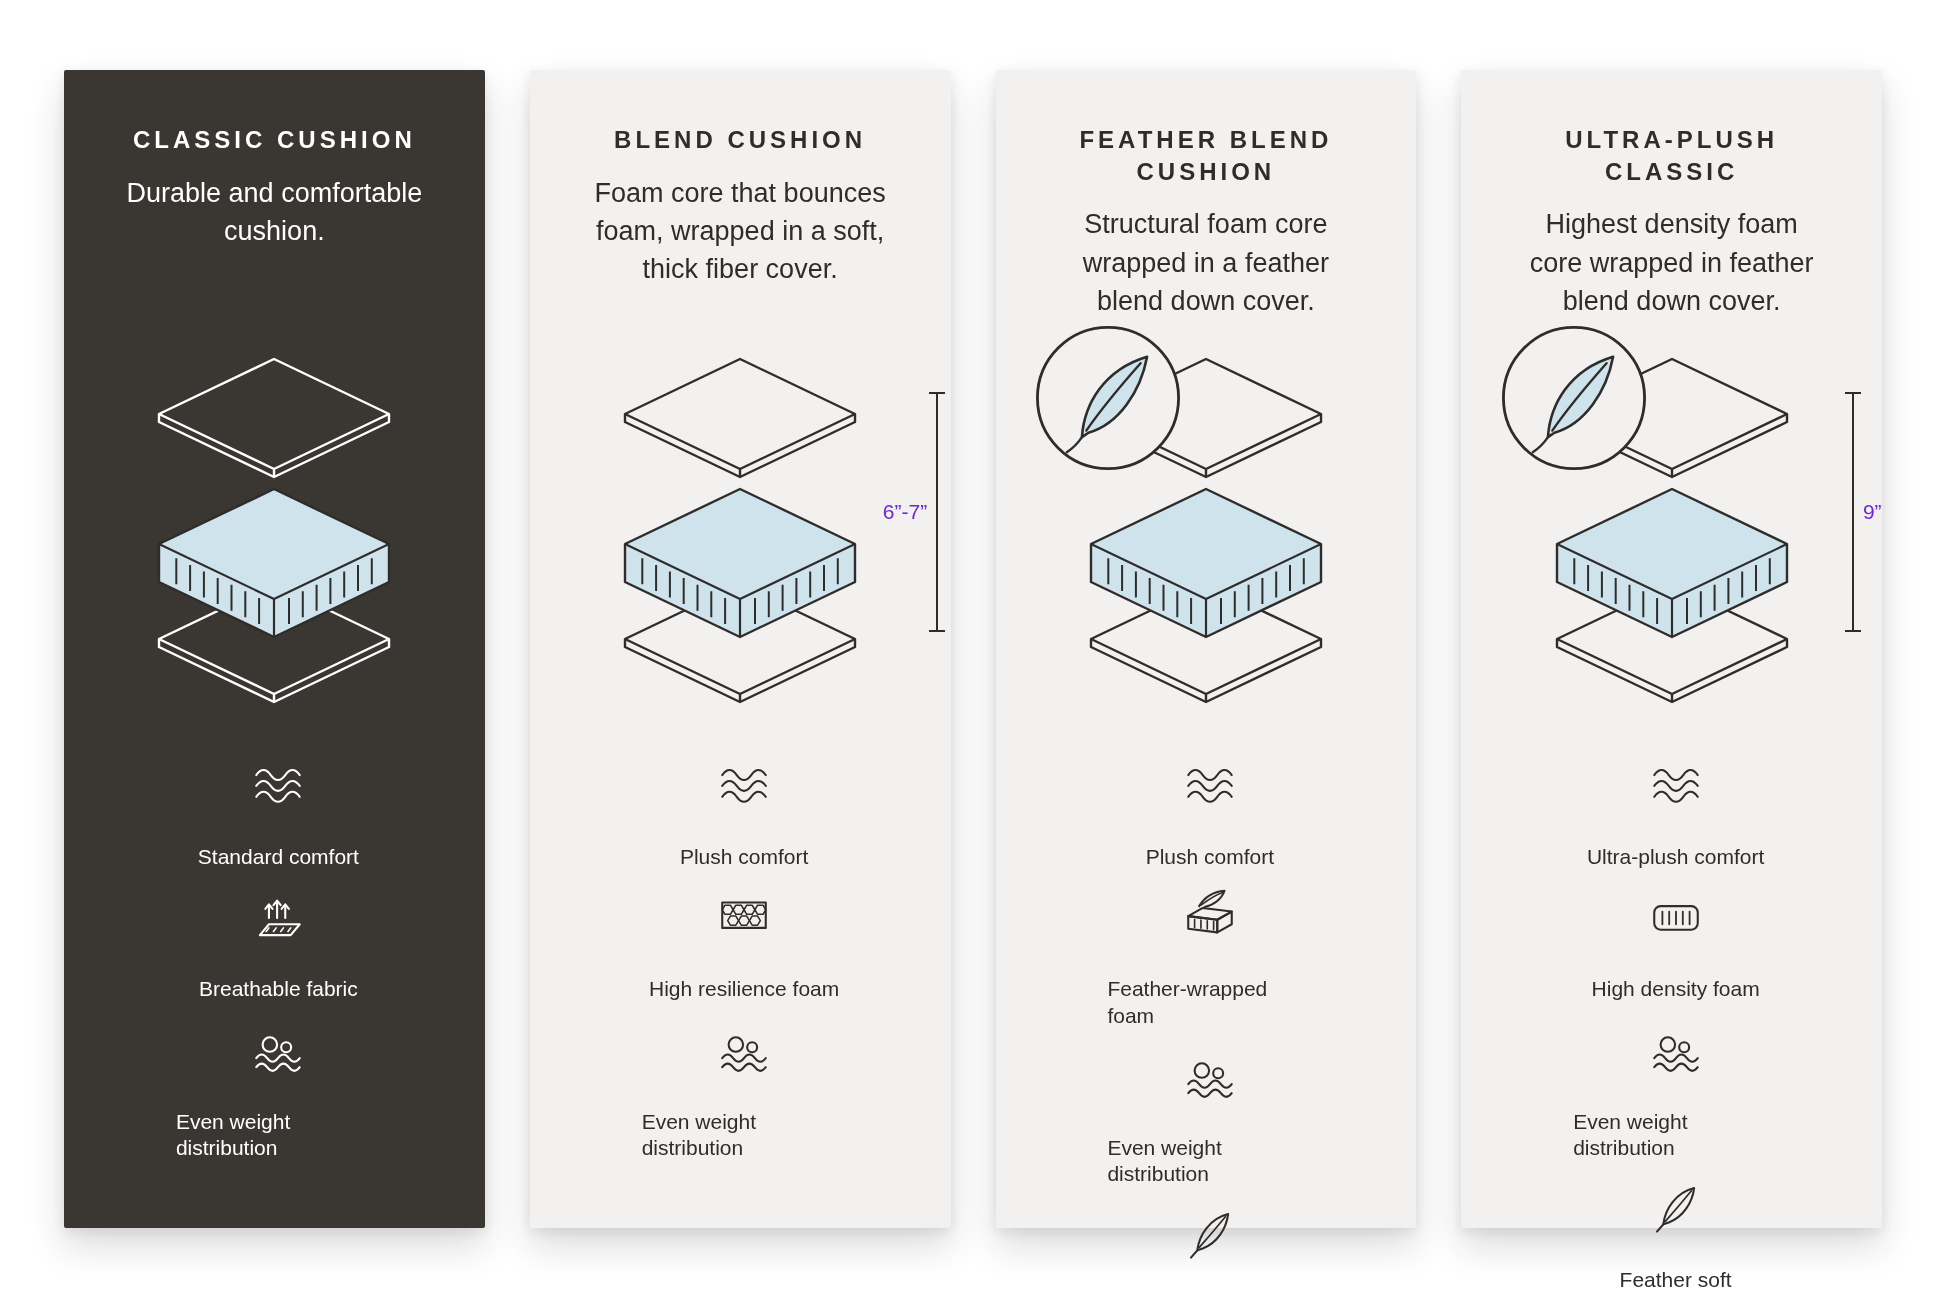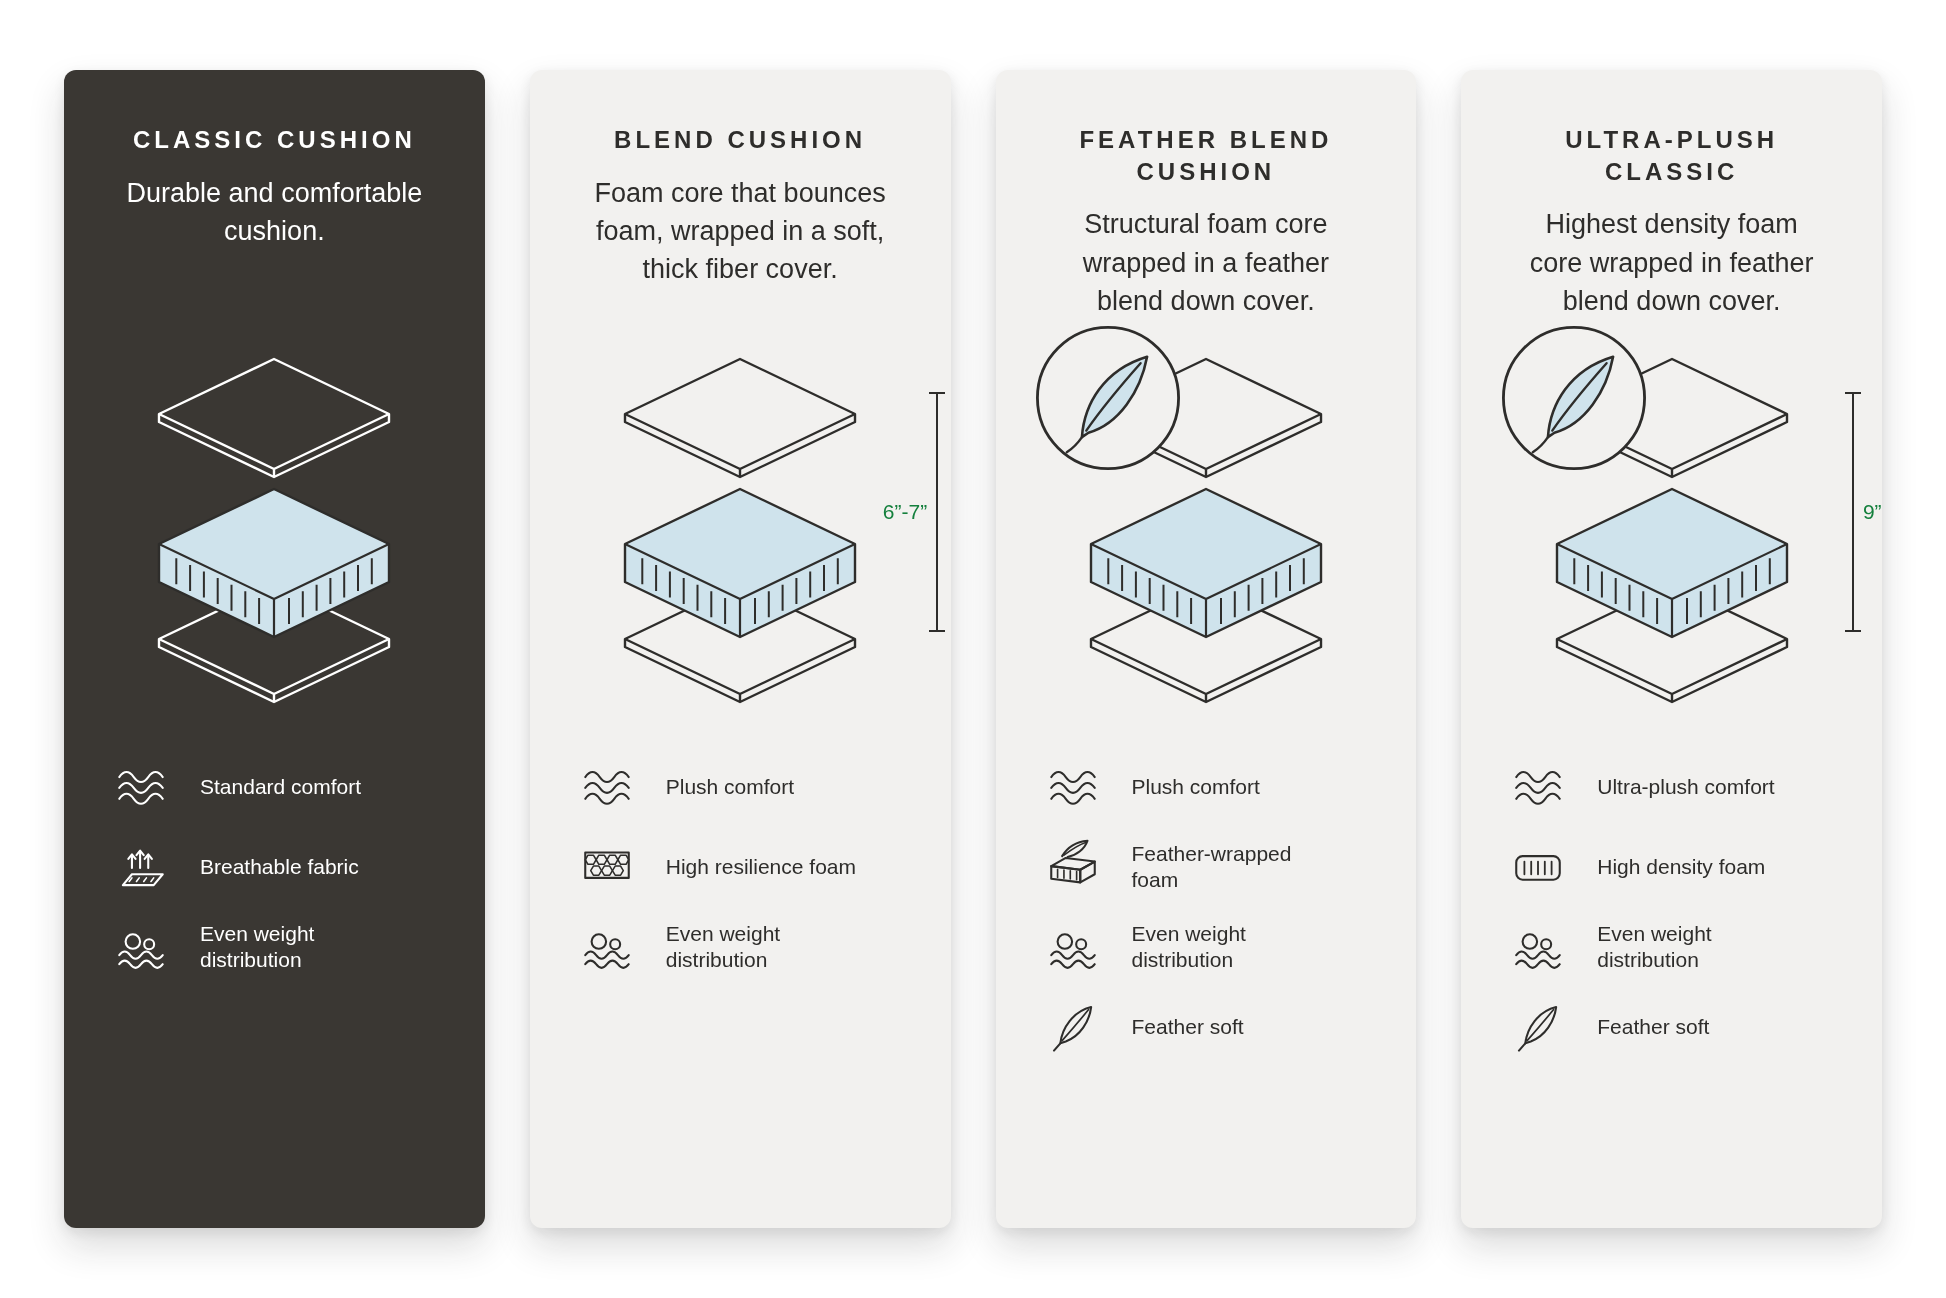"CLASSIC CUSHION" .card { border-radius: 12px -> 2px }
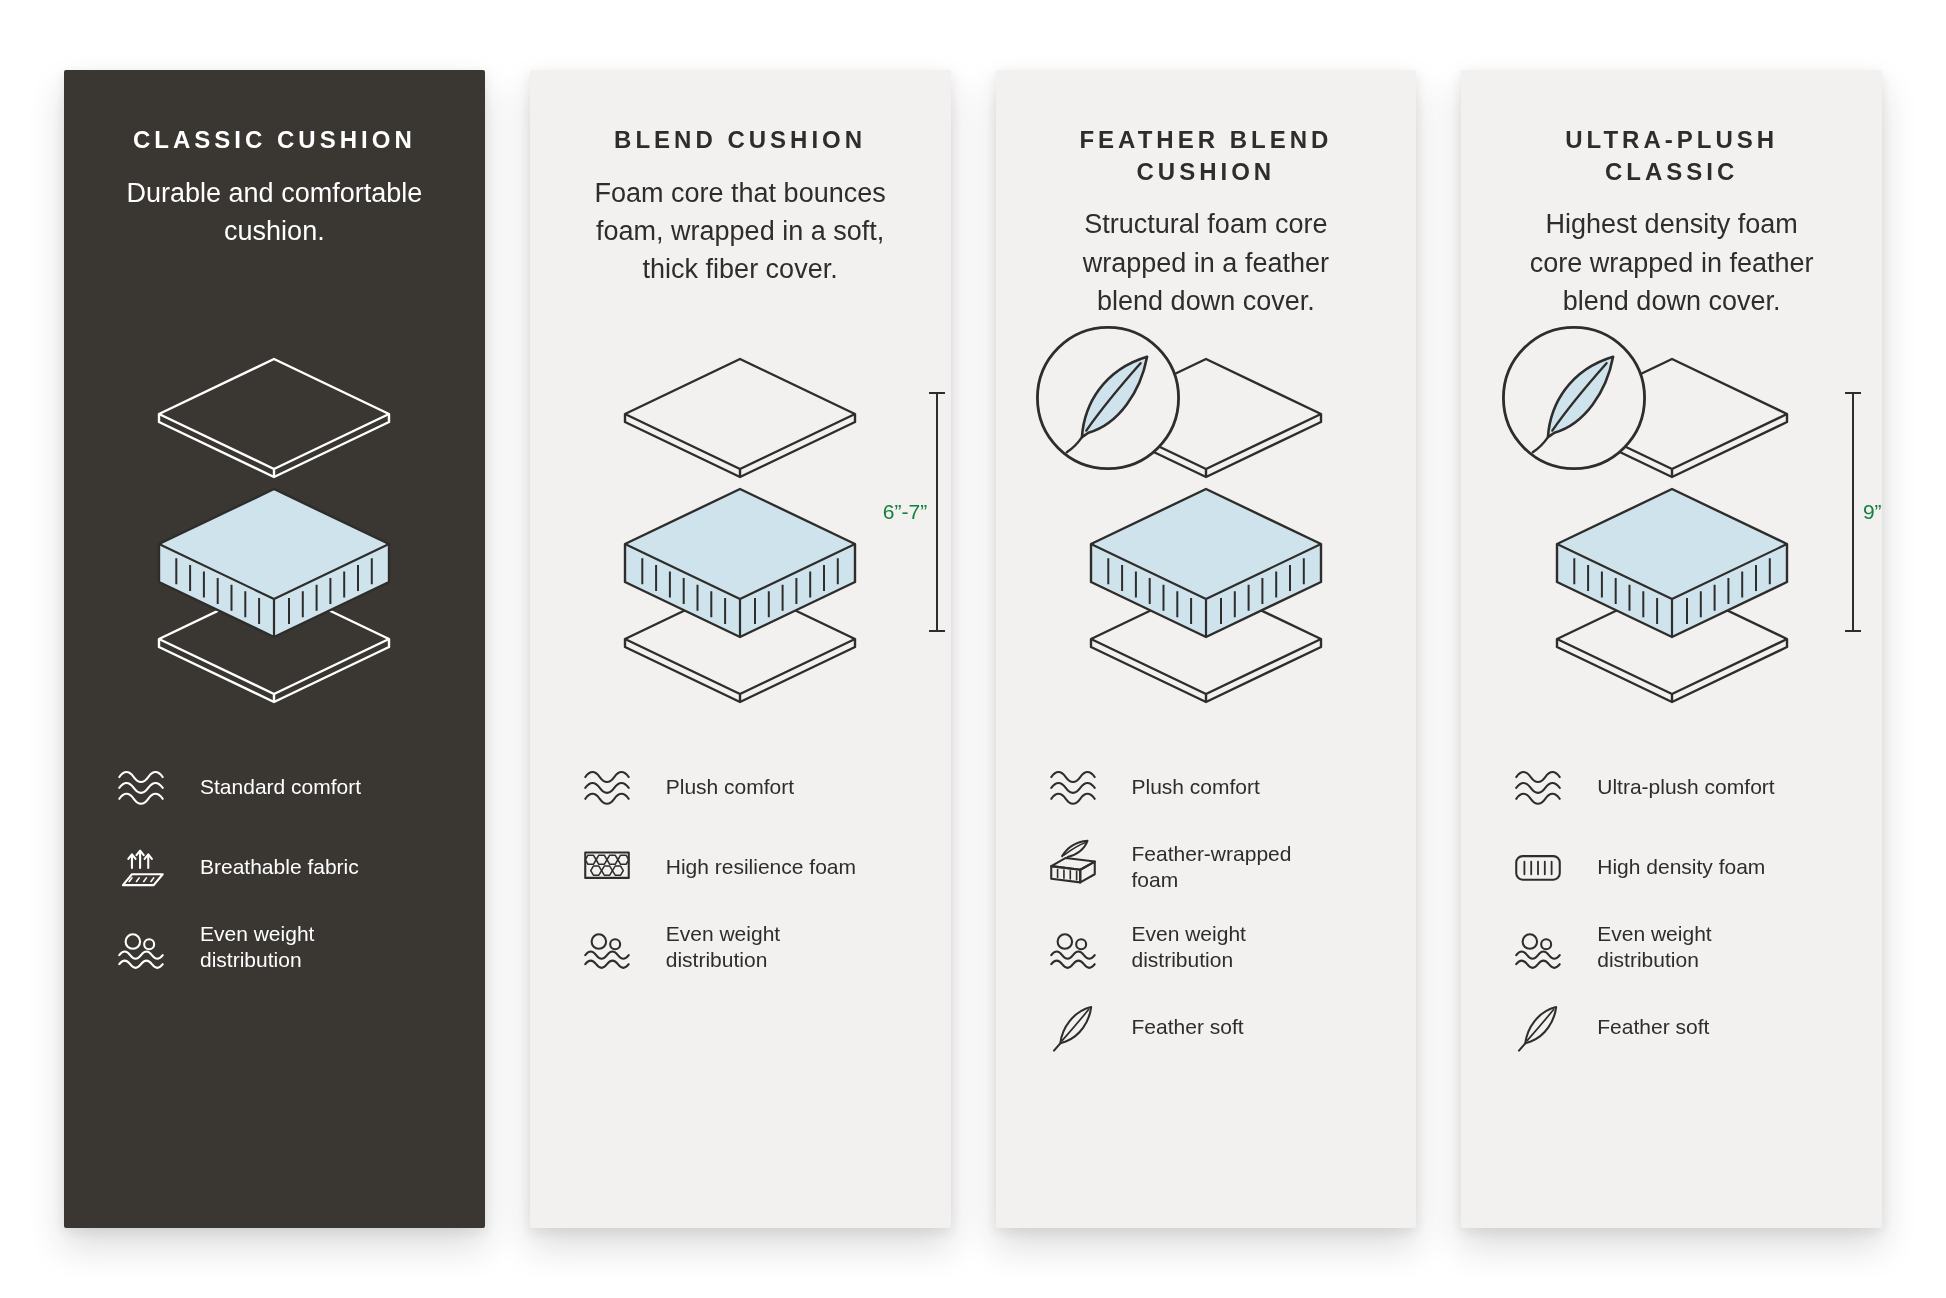"6”-7”" .measure { color: #15803d -> #6d28d9 }
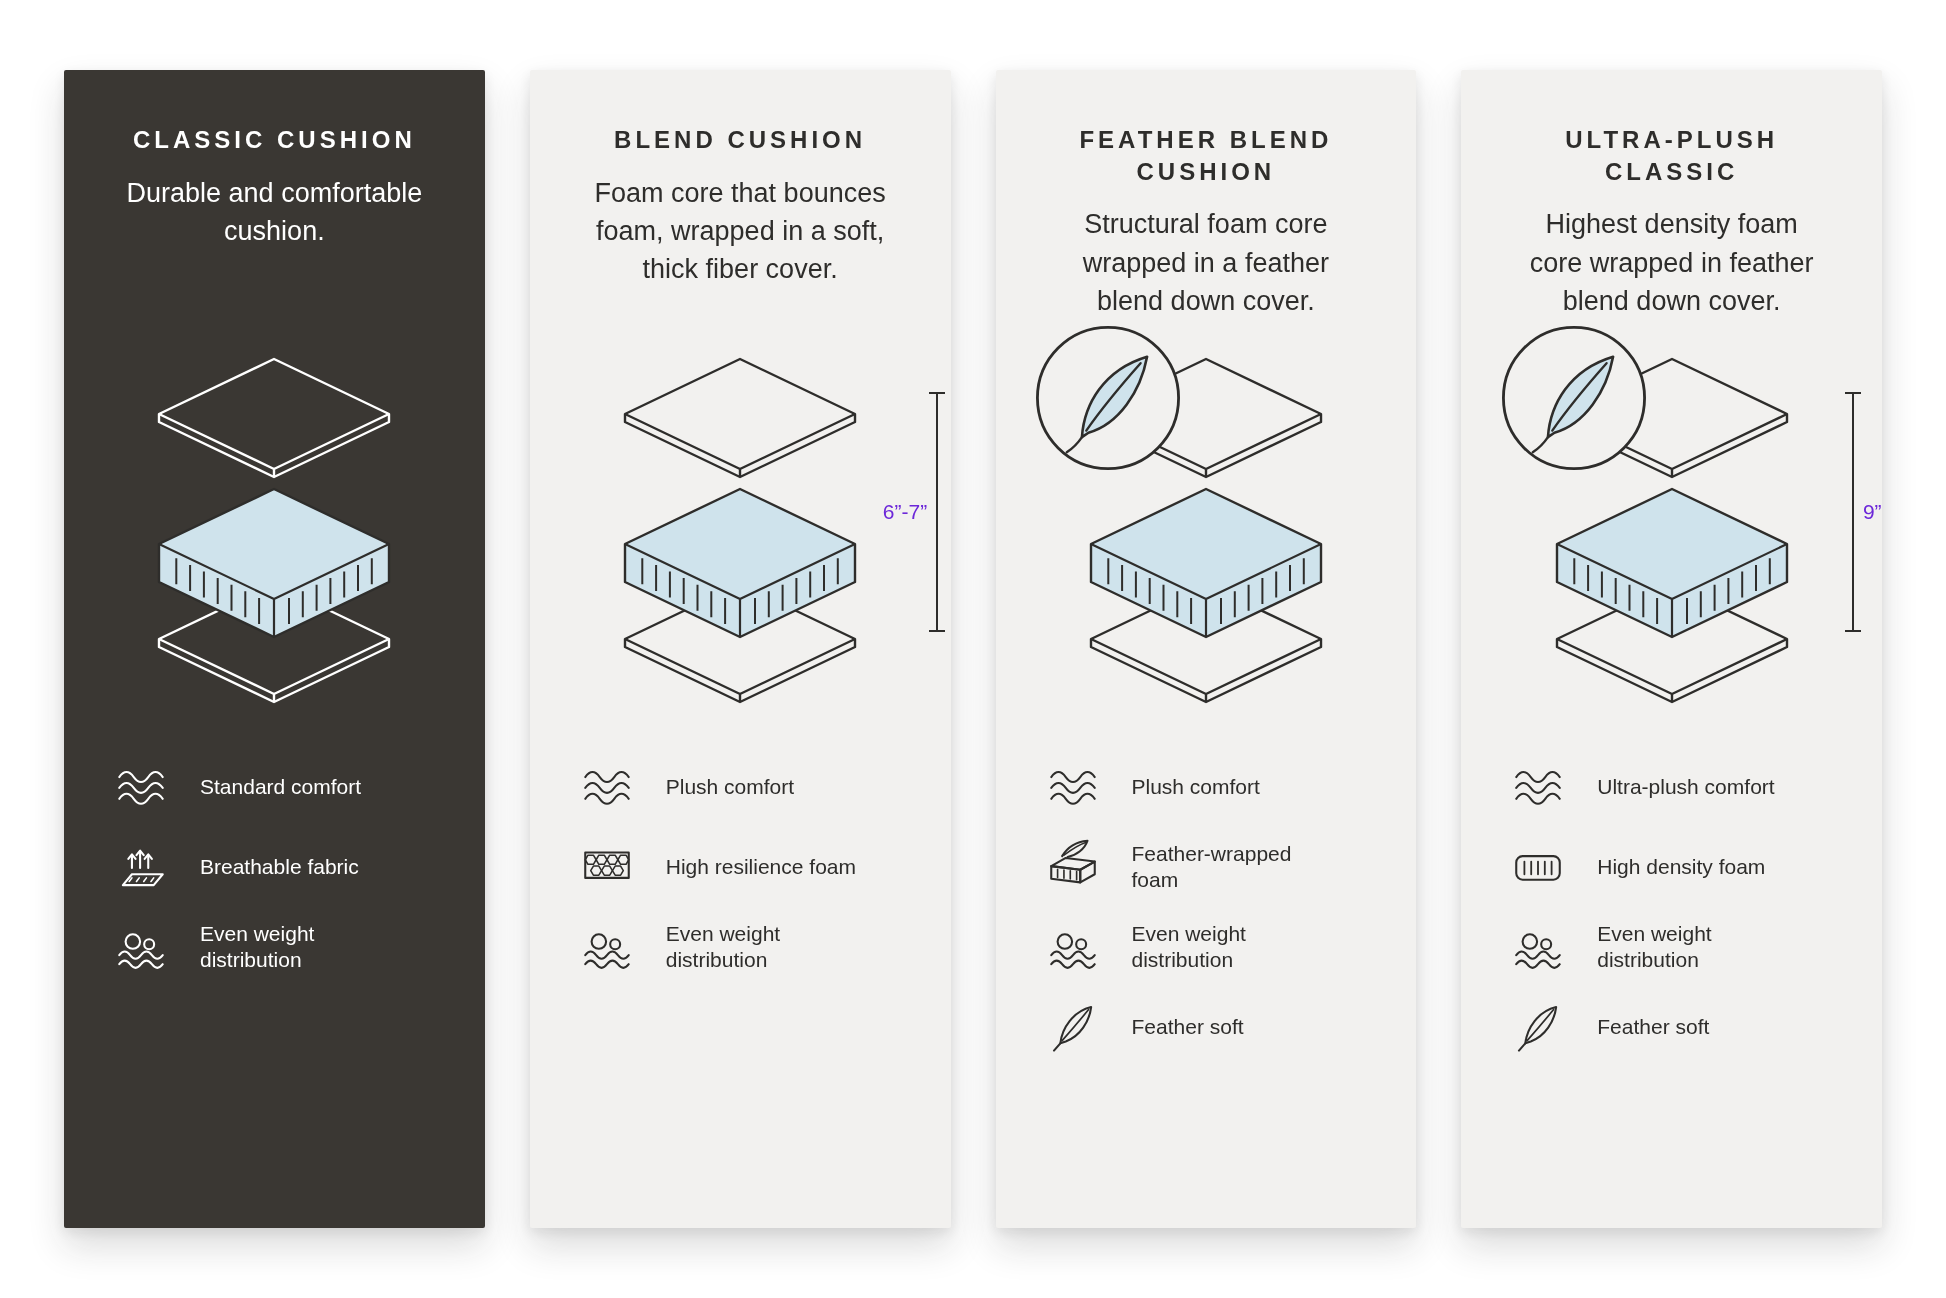"Standard comfort" .feature { flex-direction: none -> column }
